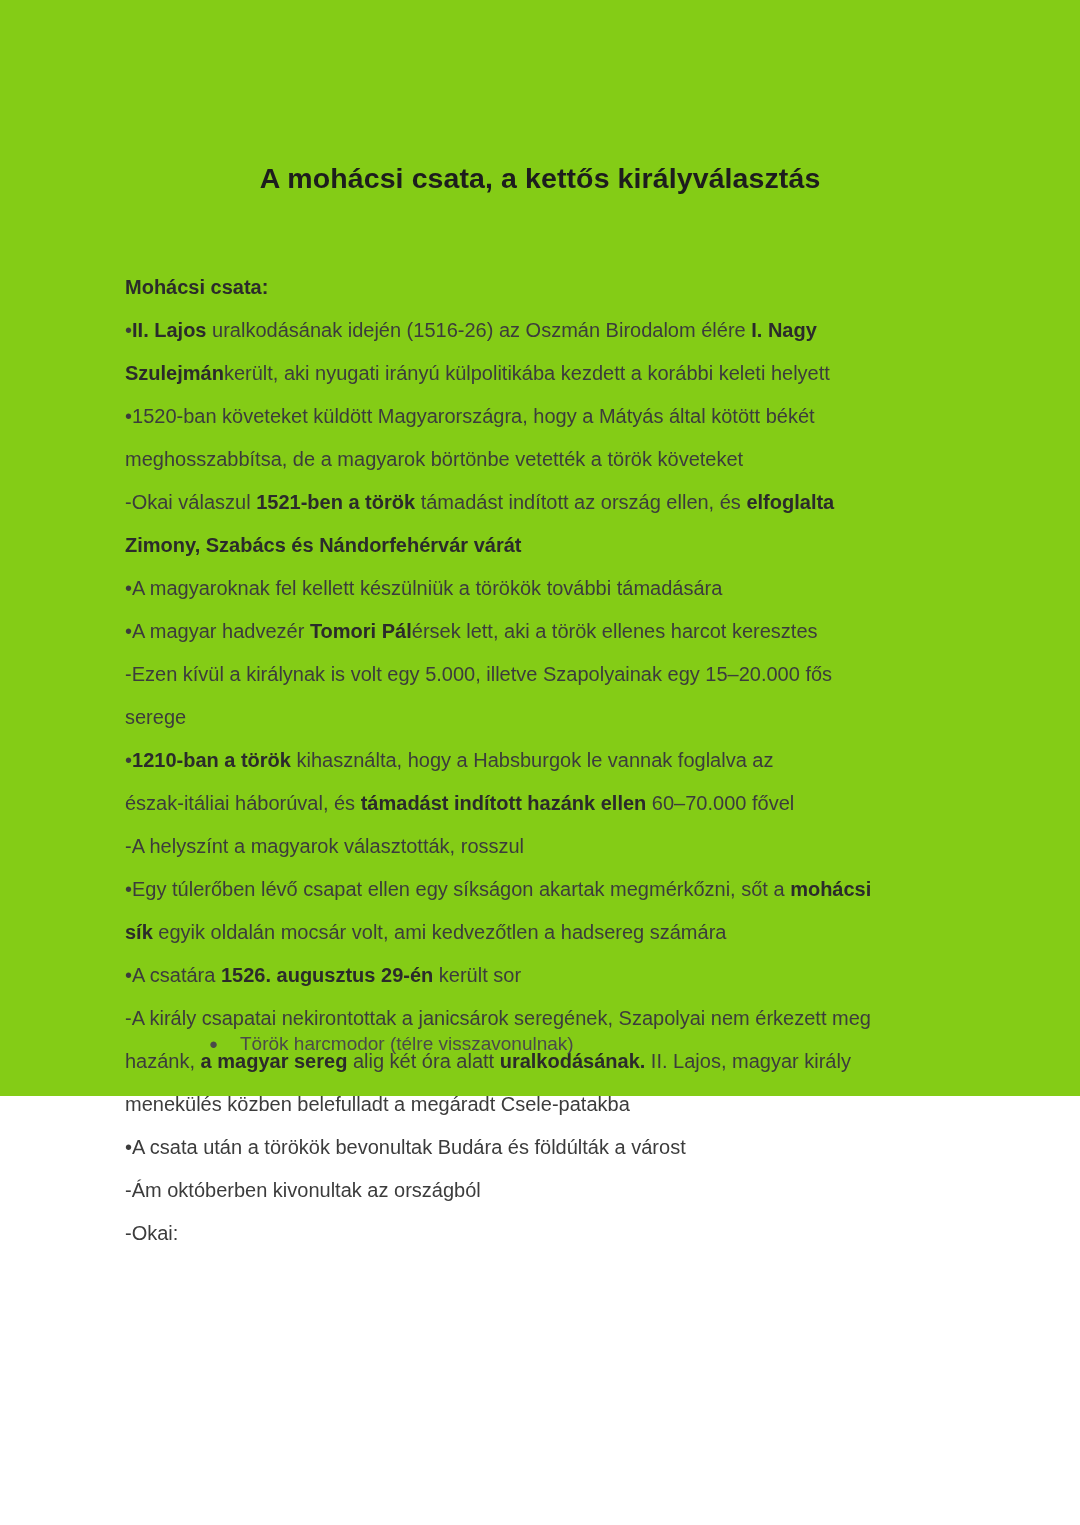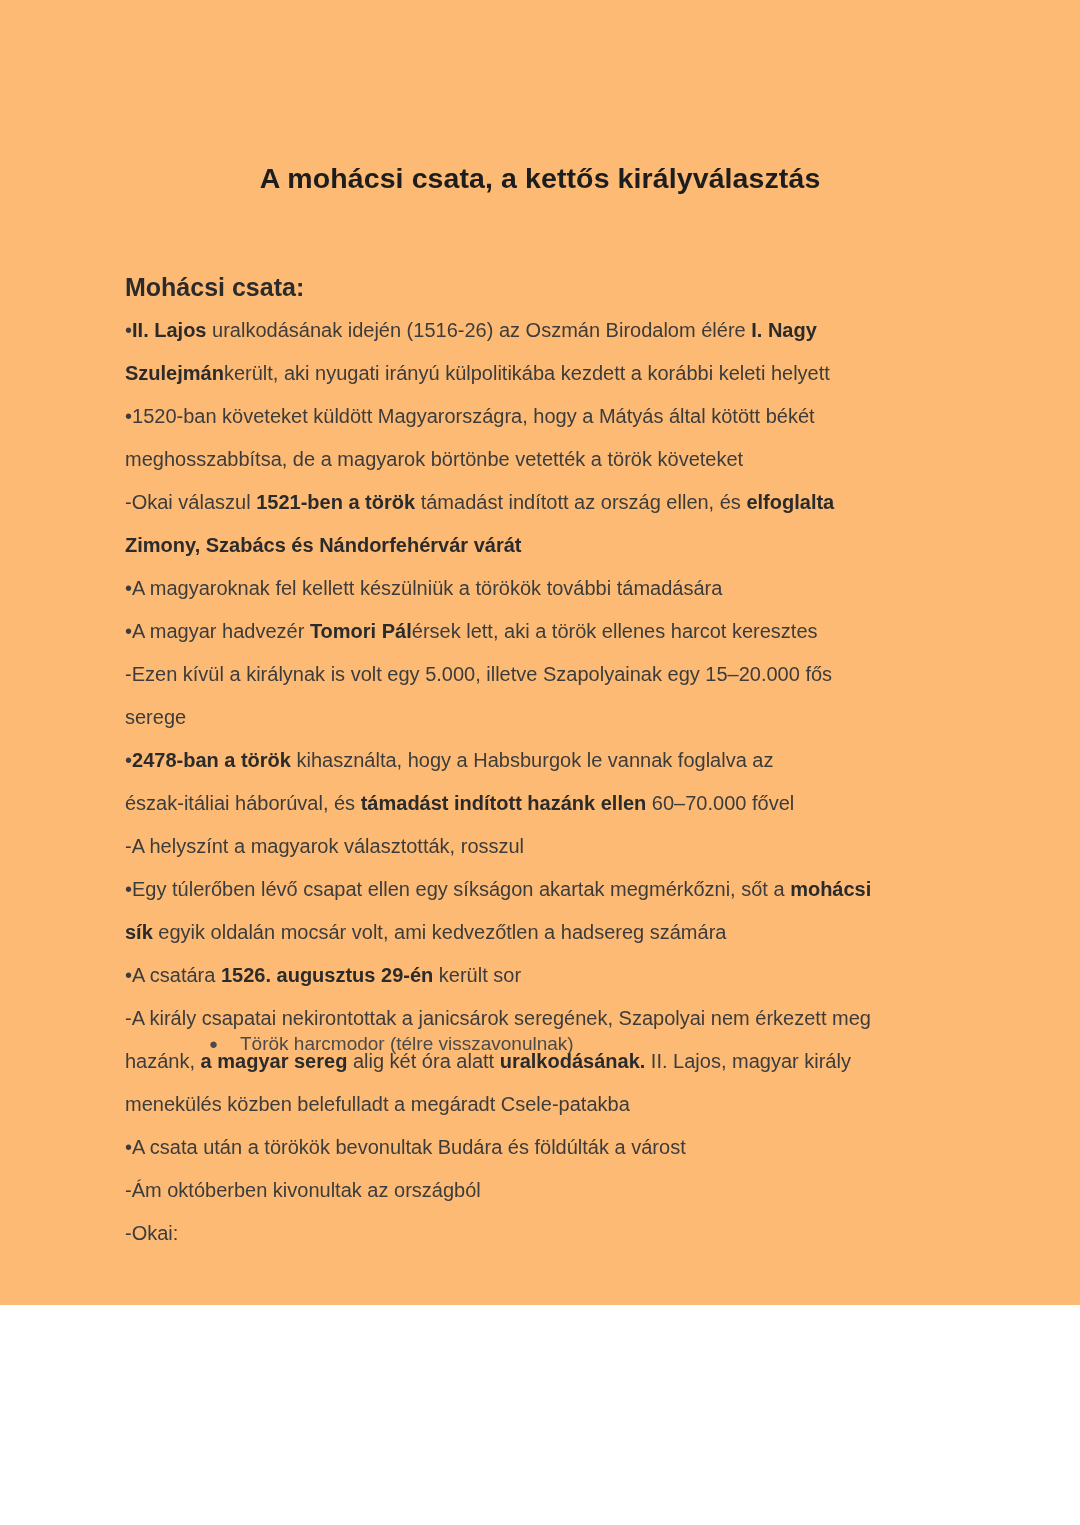"A mohácsi csata, a kettős" .page { background: #fdba74 -> #84cc16; height: 1305px -> 1096px }
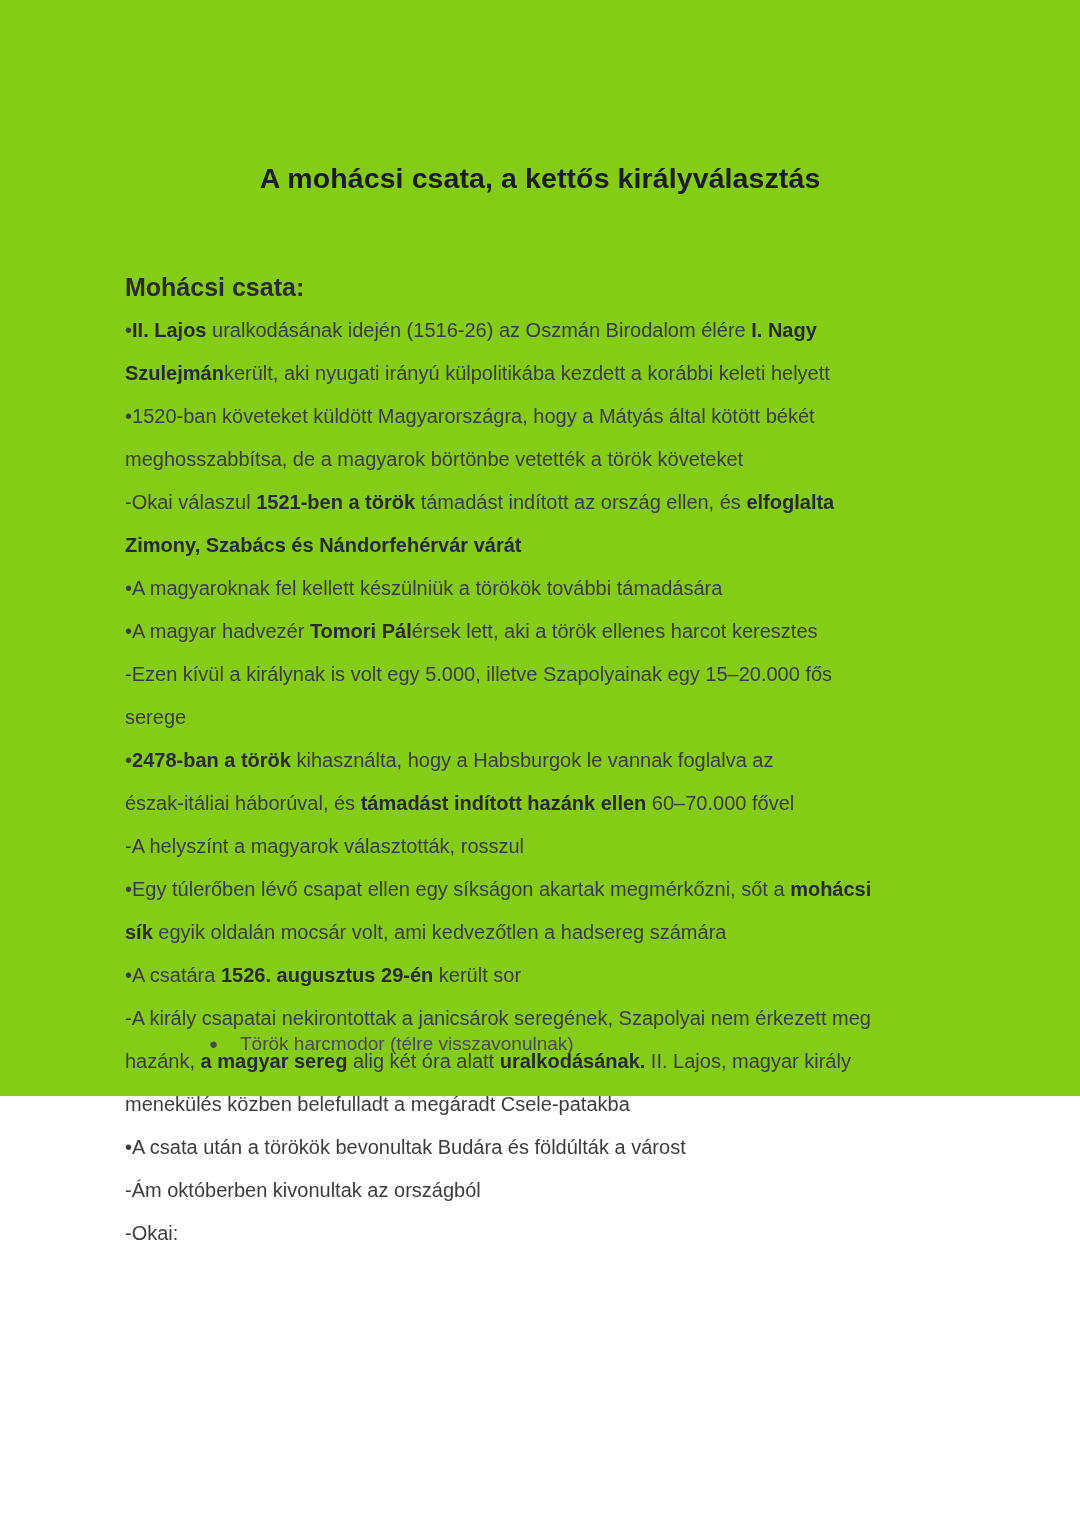"Mohácsi csata:" .section-heading { font-size: 25px -> 20px }
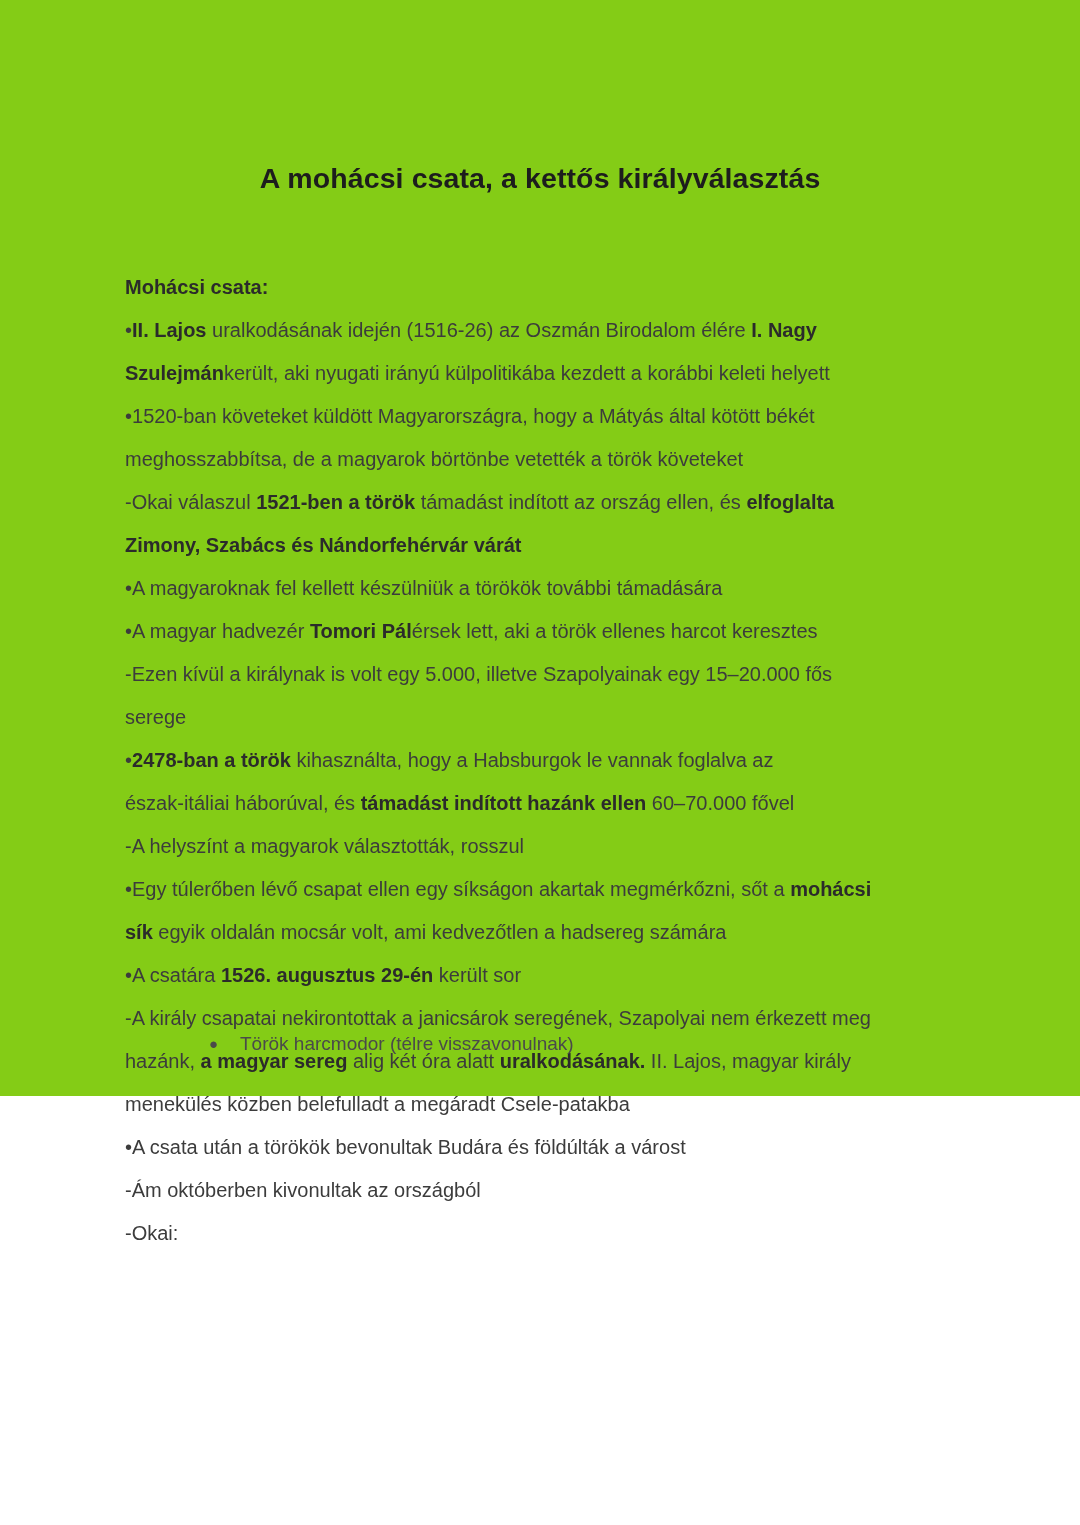"2478-ban a török" b { text: 2478-ban -> 1210-ban }
